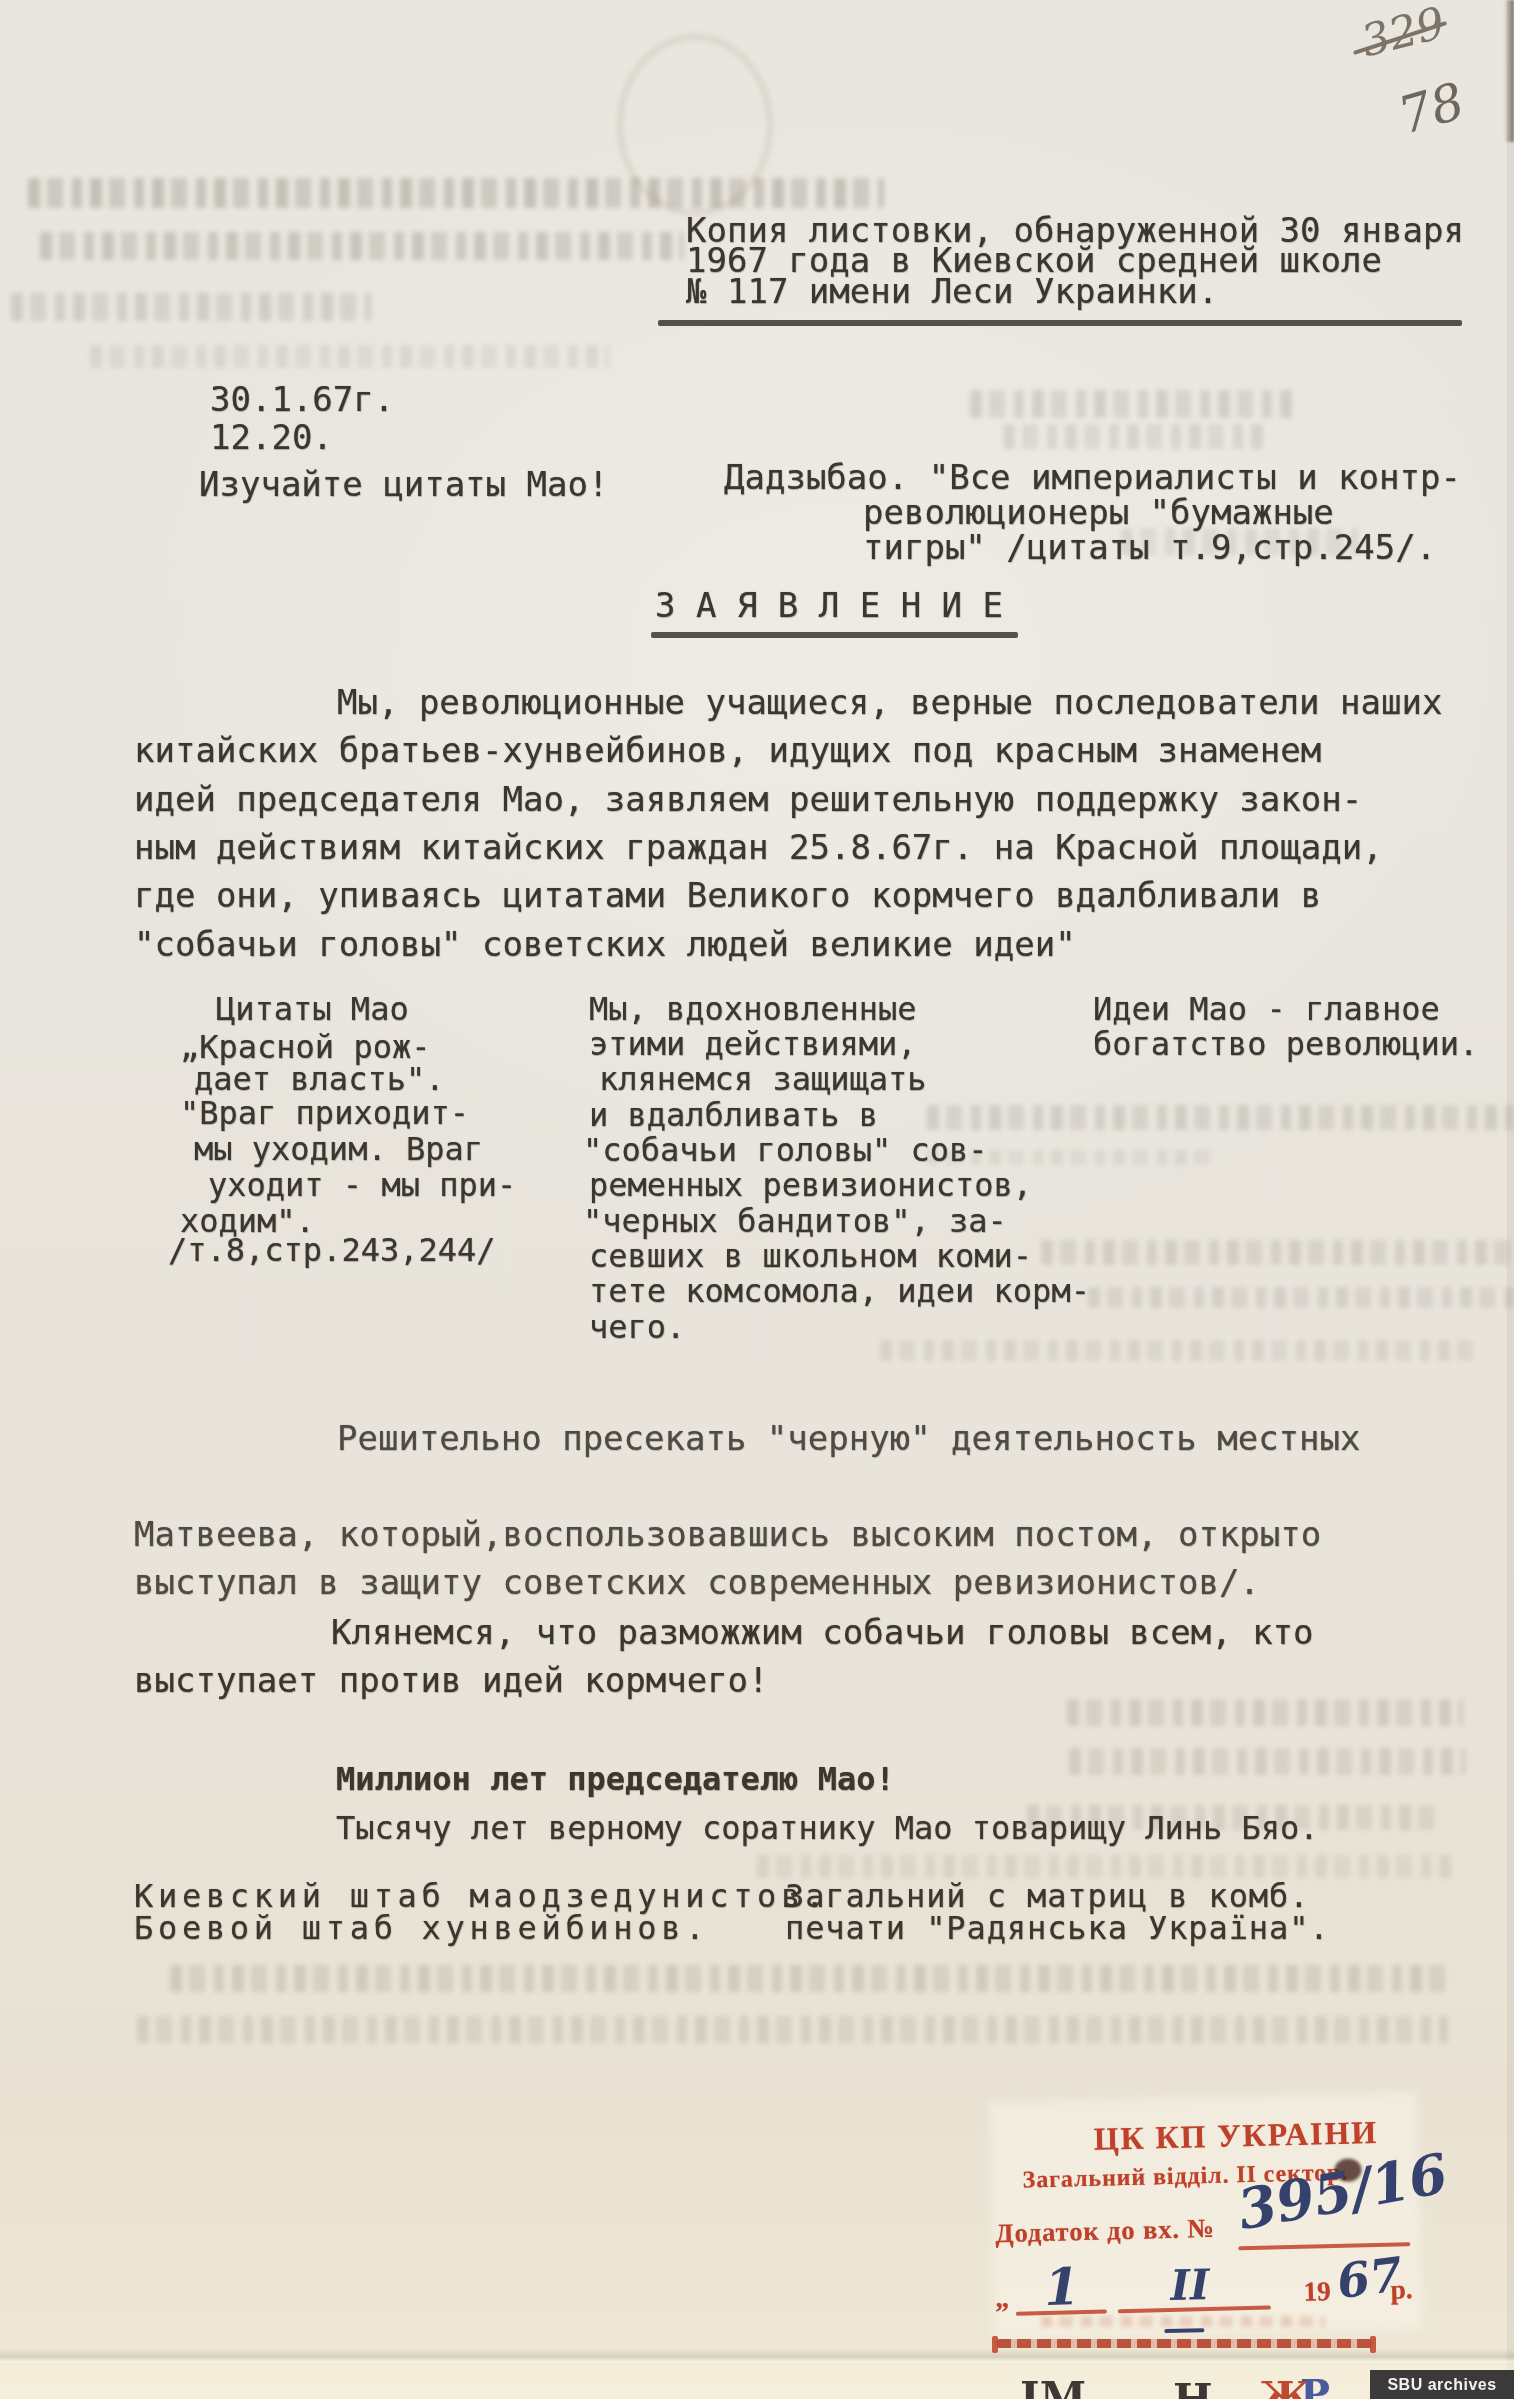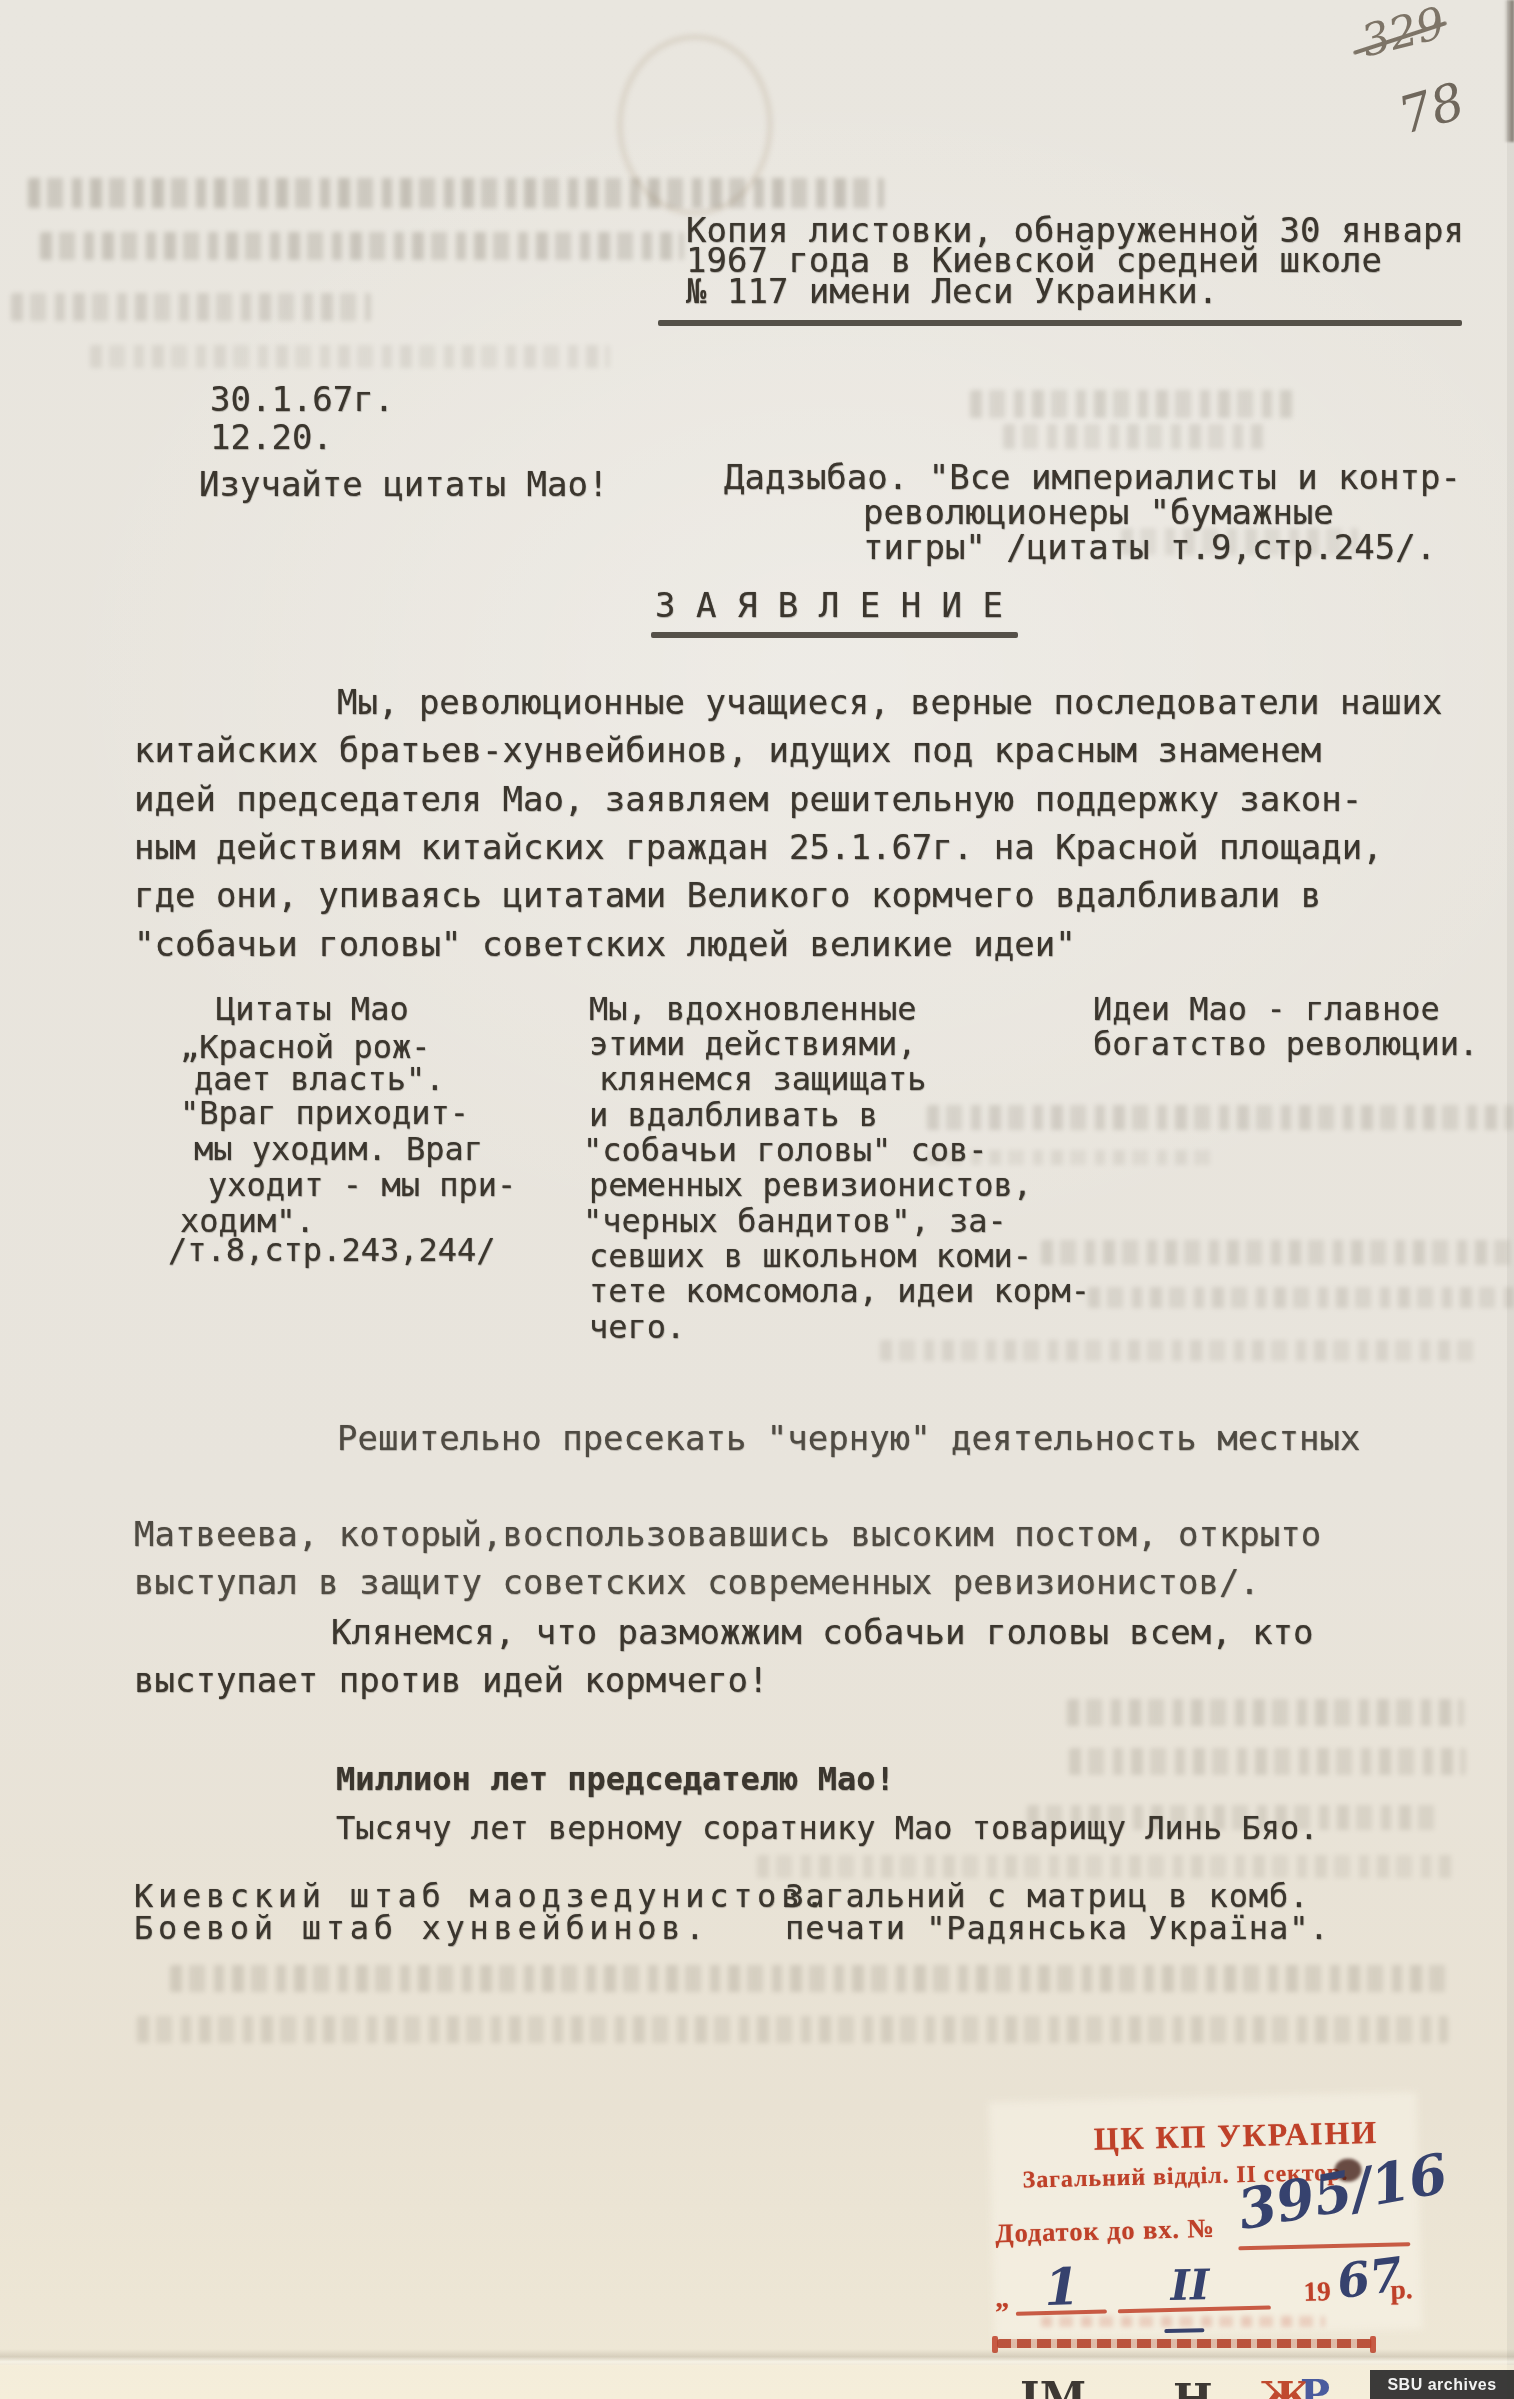"ным действиям китайских граждан" div.tw { text: 25.1.67г -> 25.8.67г }
